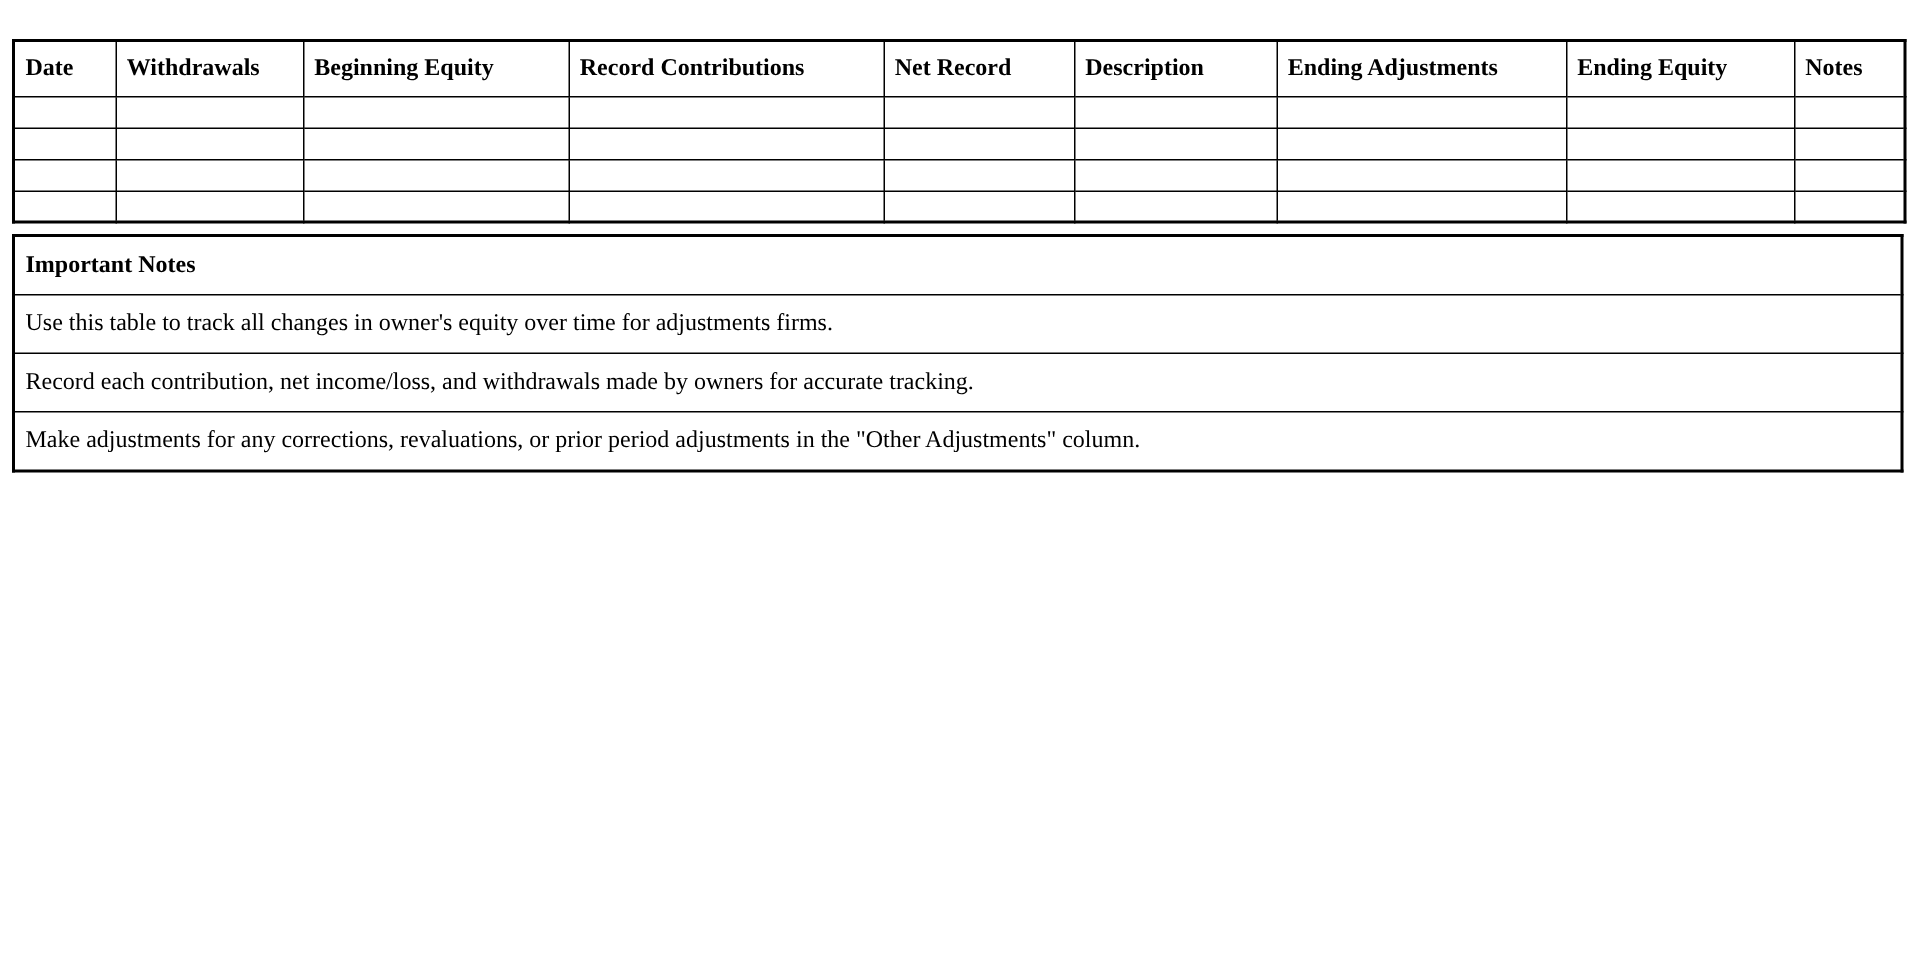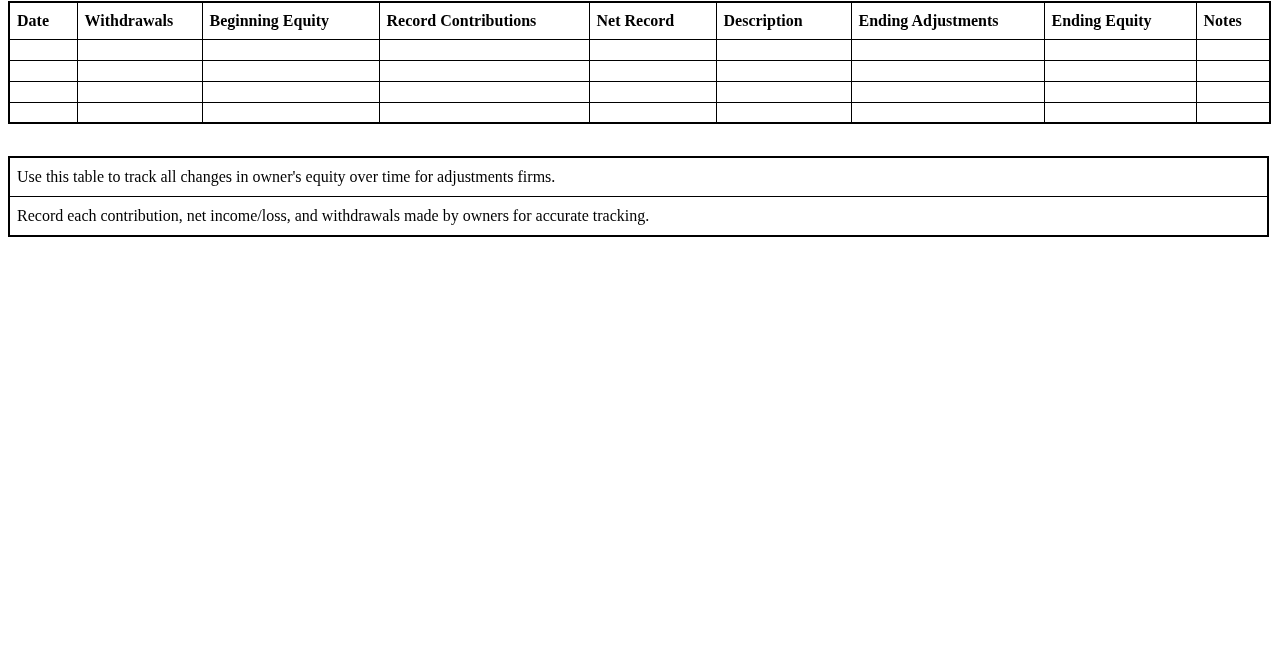"Date" .equity-table { top: 1px -> 26px }
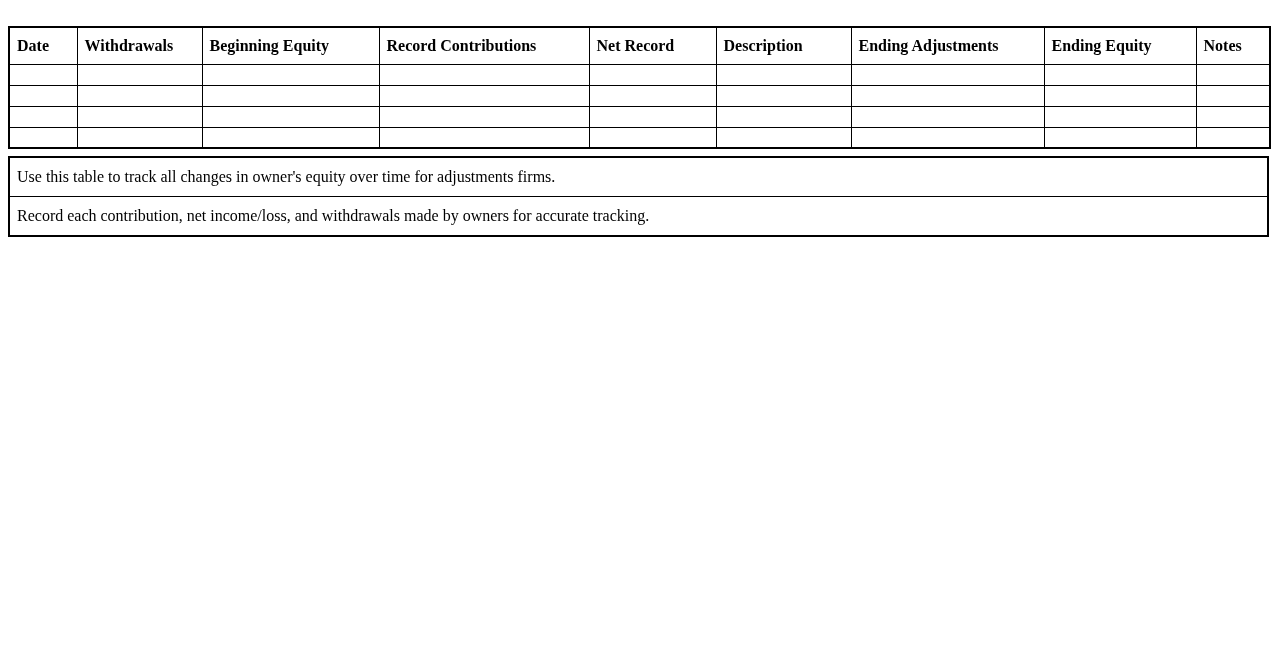"Important Notes" tr { html: none -> <tr> <td>Important Notes</td> </tr> }
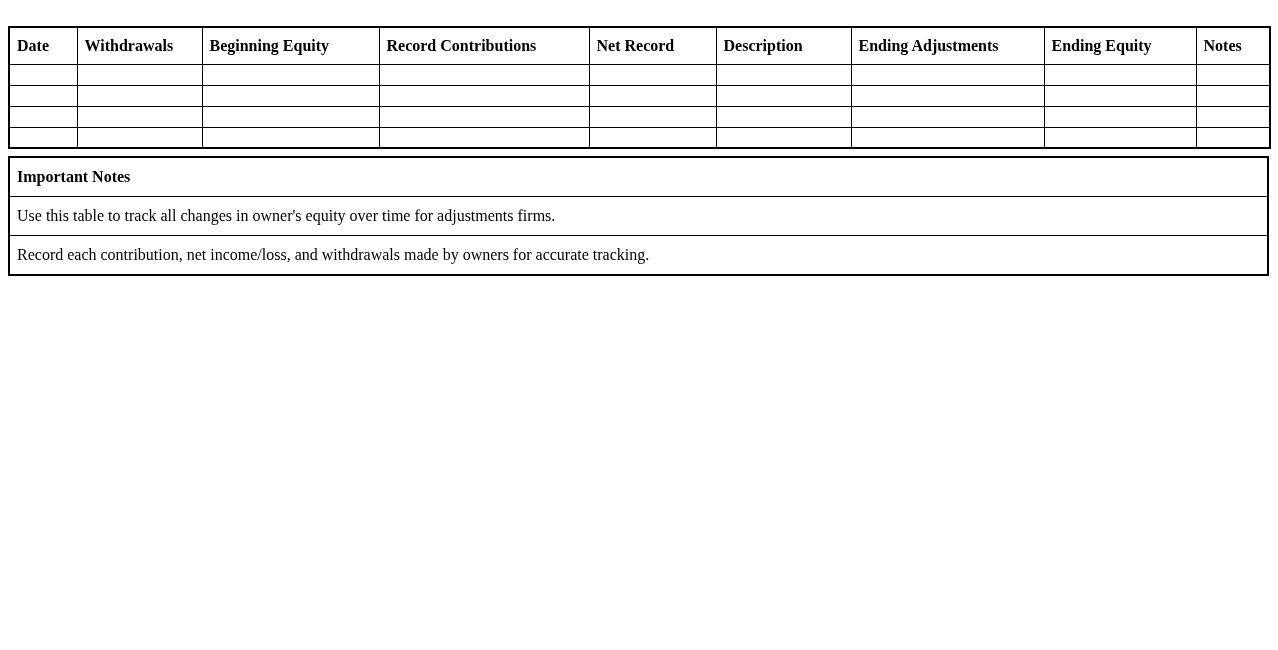"Make adjustments for any corrections," tr { html: none -> <tr> <td>Make adjustments for any corrections, revaluations, or prior period adjustments in the "Other Adjustments" column.</td> </tr> }
